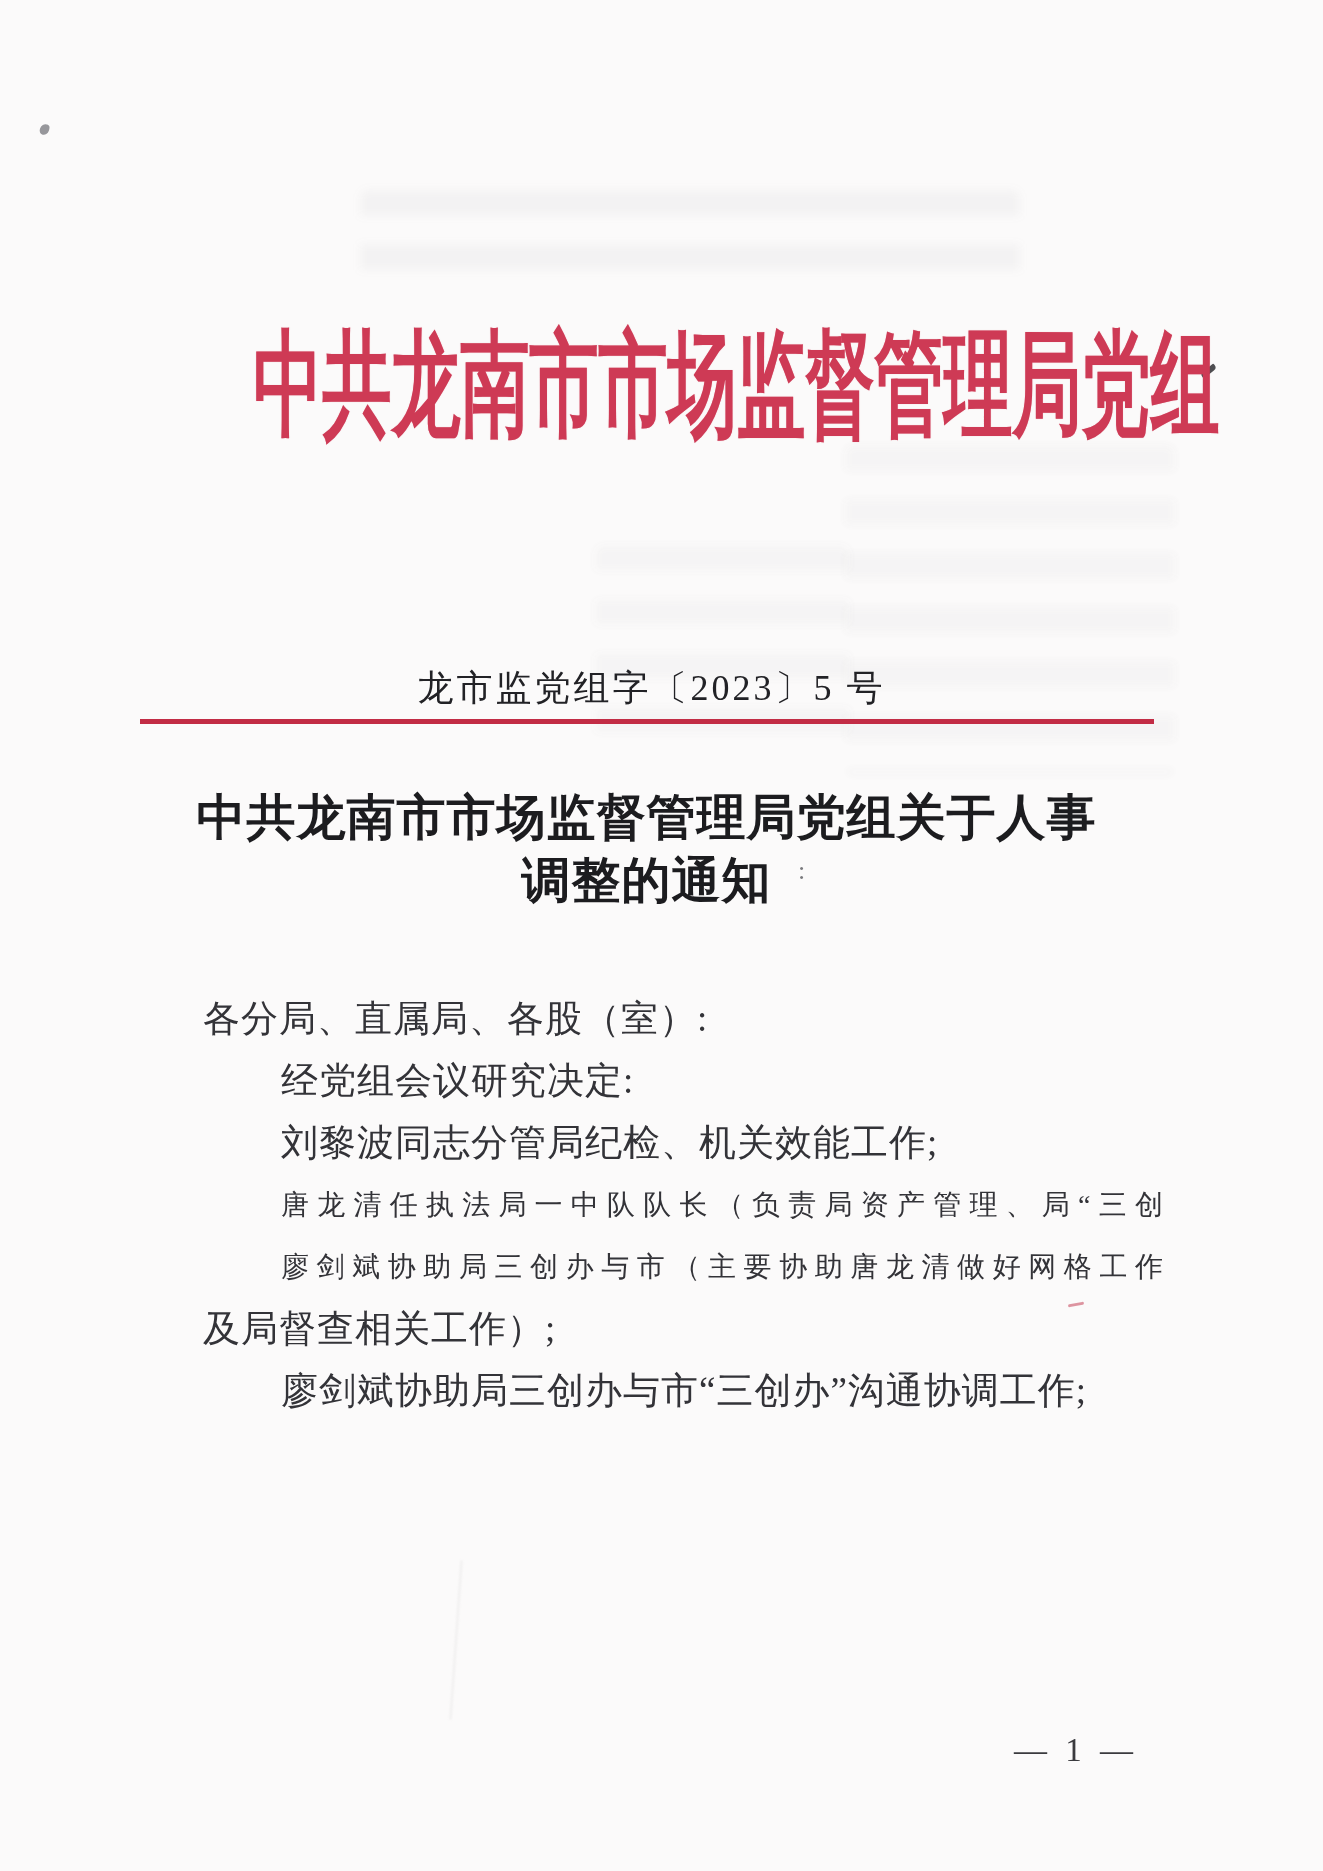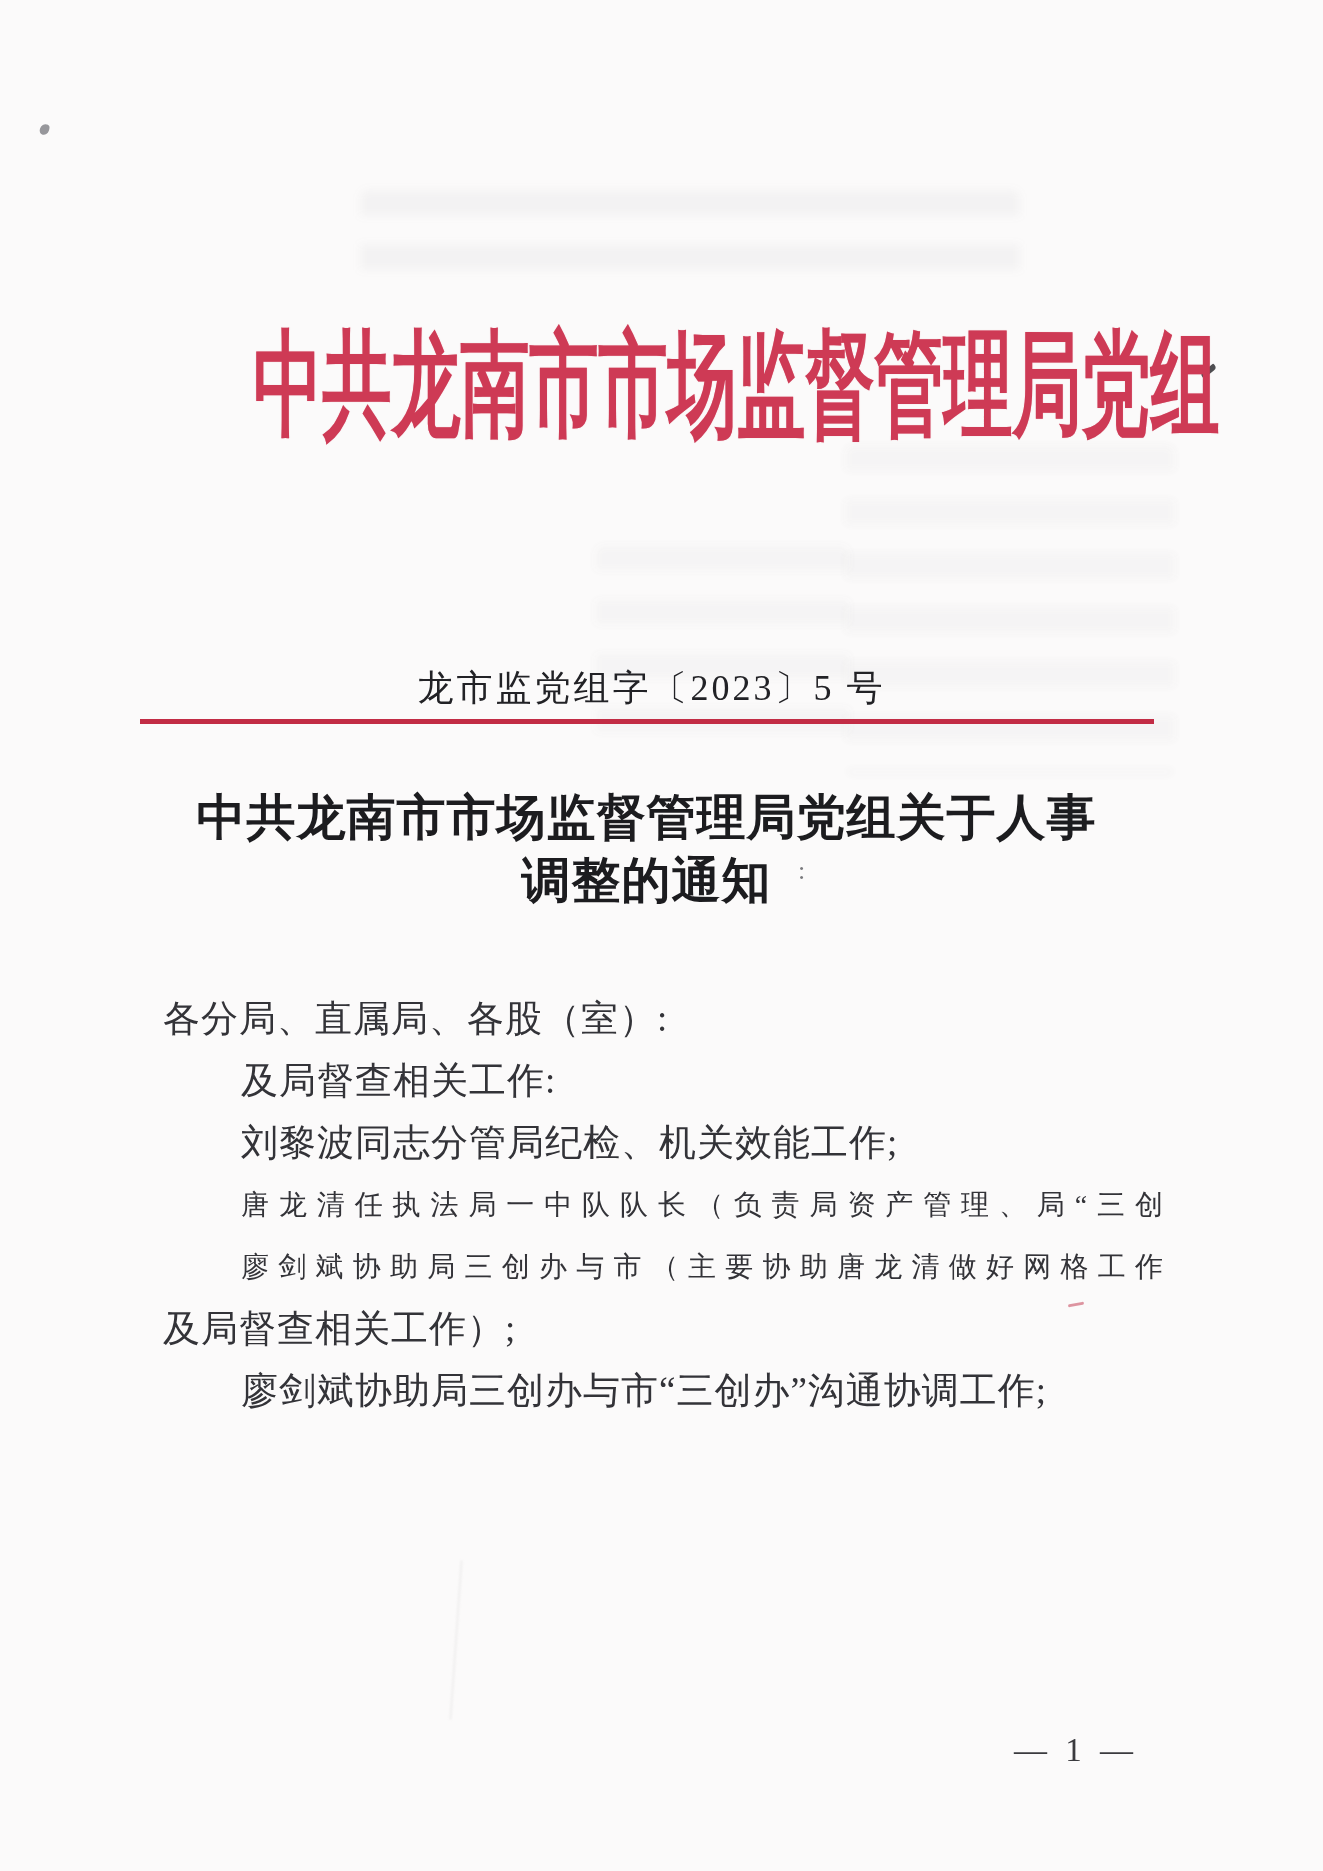"各分局、直属局、各股（室）:" .line { margin-left: none -> 40px }
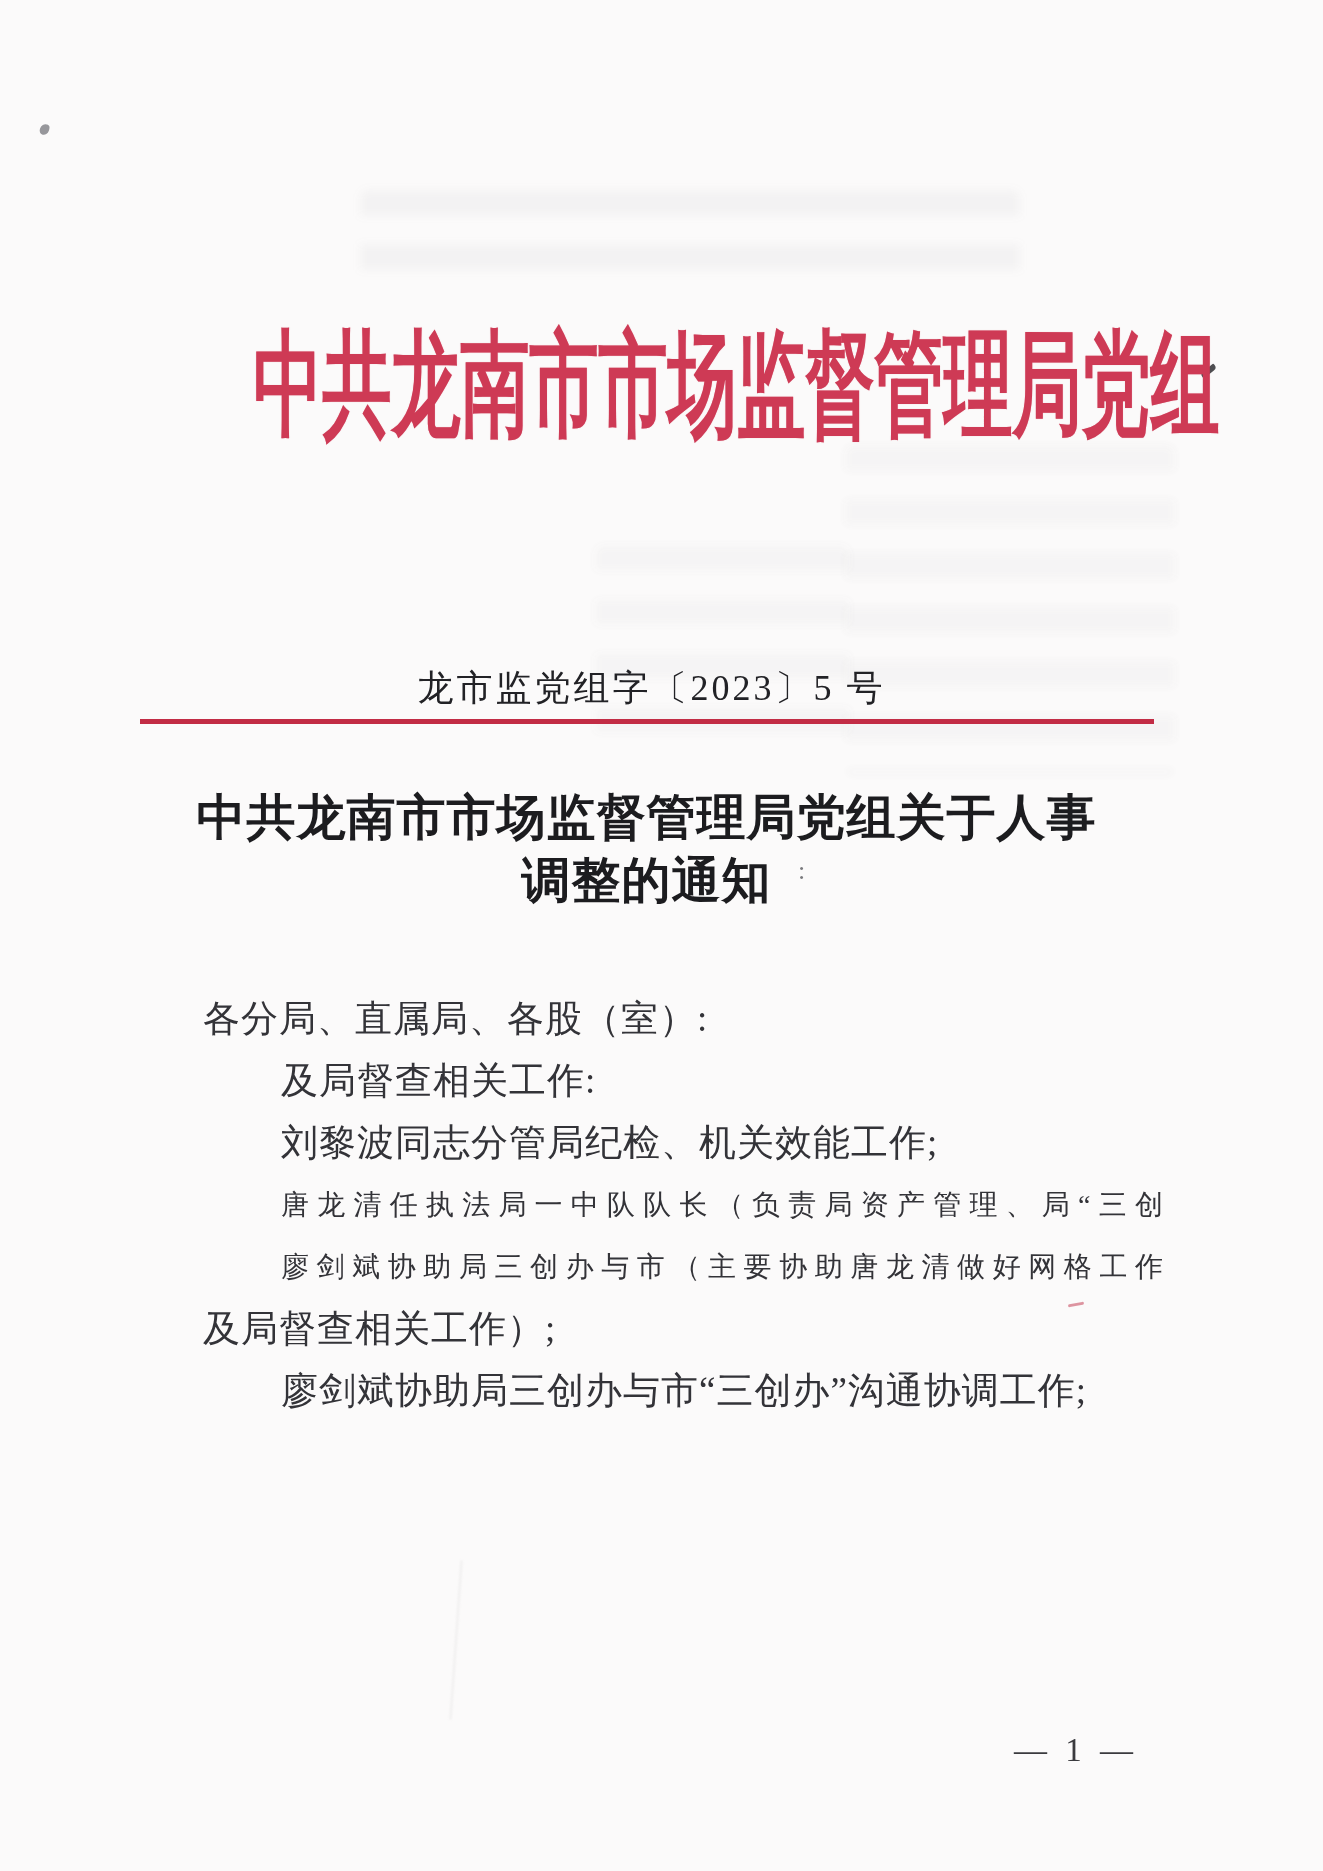"及局督查相关工作:" div.line { text: 及局督查相关工作 -> 经党组会议研究决定 }
